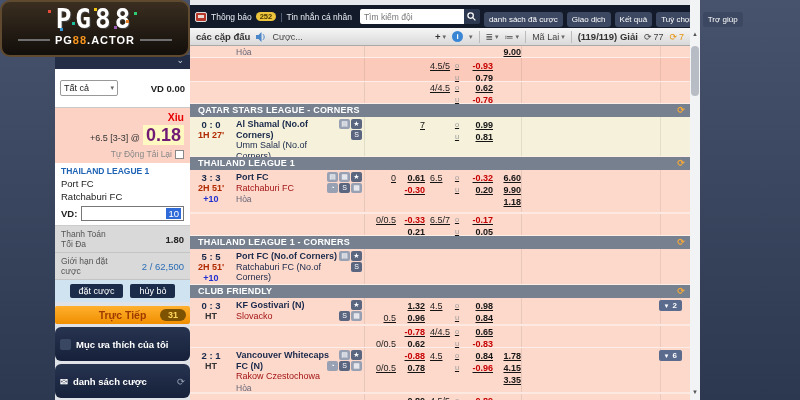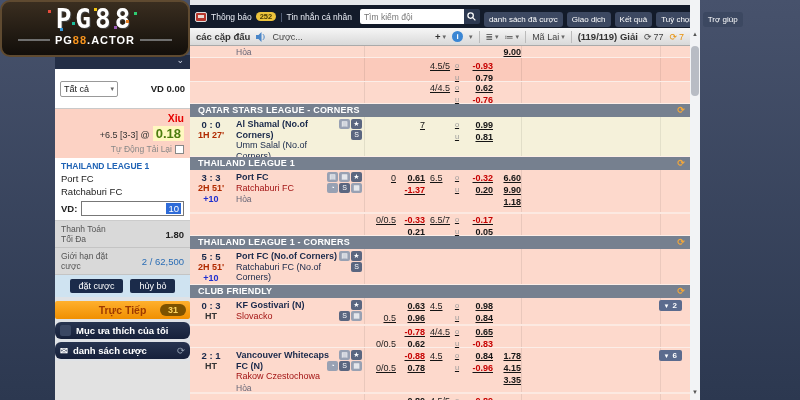"0.18" .slip-odds { color: #4d7c0f -> #701a75; font-size: 13px -> 18px }
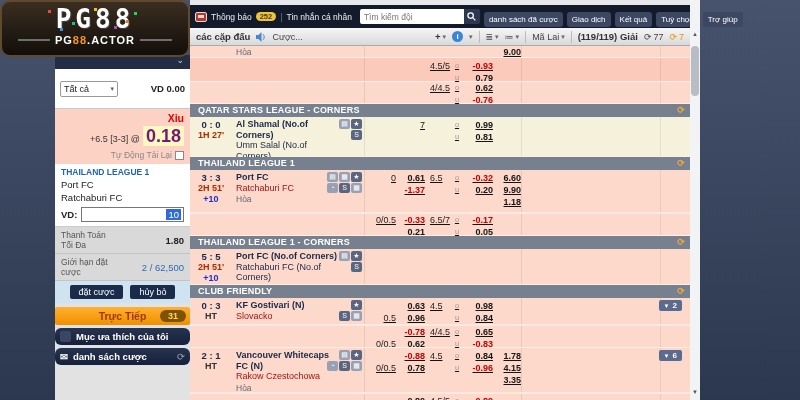"-1.37" span.o1 { text: -1.37 -> -0.30 }
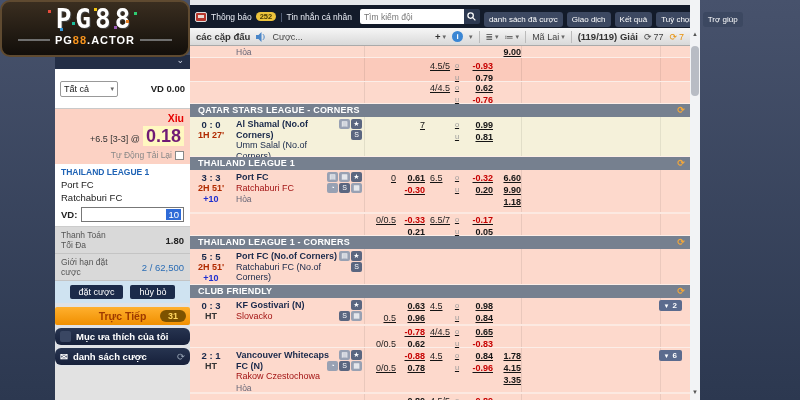"0.63" span.o1 { text: 0.63 -> 1.32 }
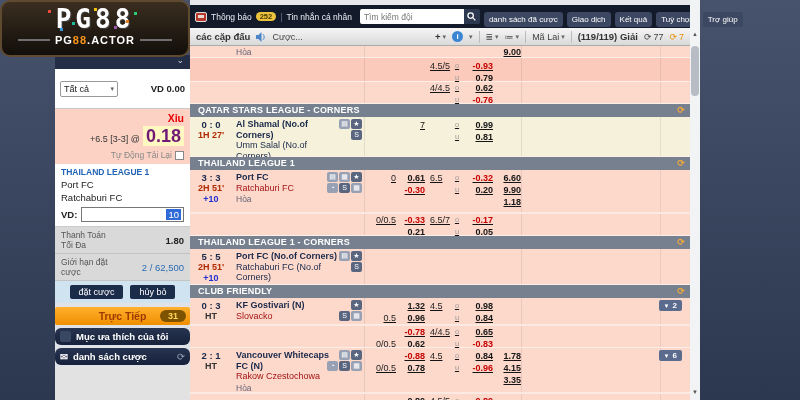"Mục ưa thích của tôi" .sb-bar { padding: 0 5px -> 17px 5px }
